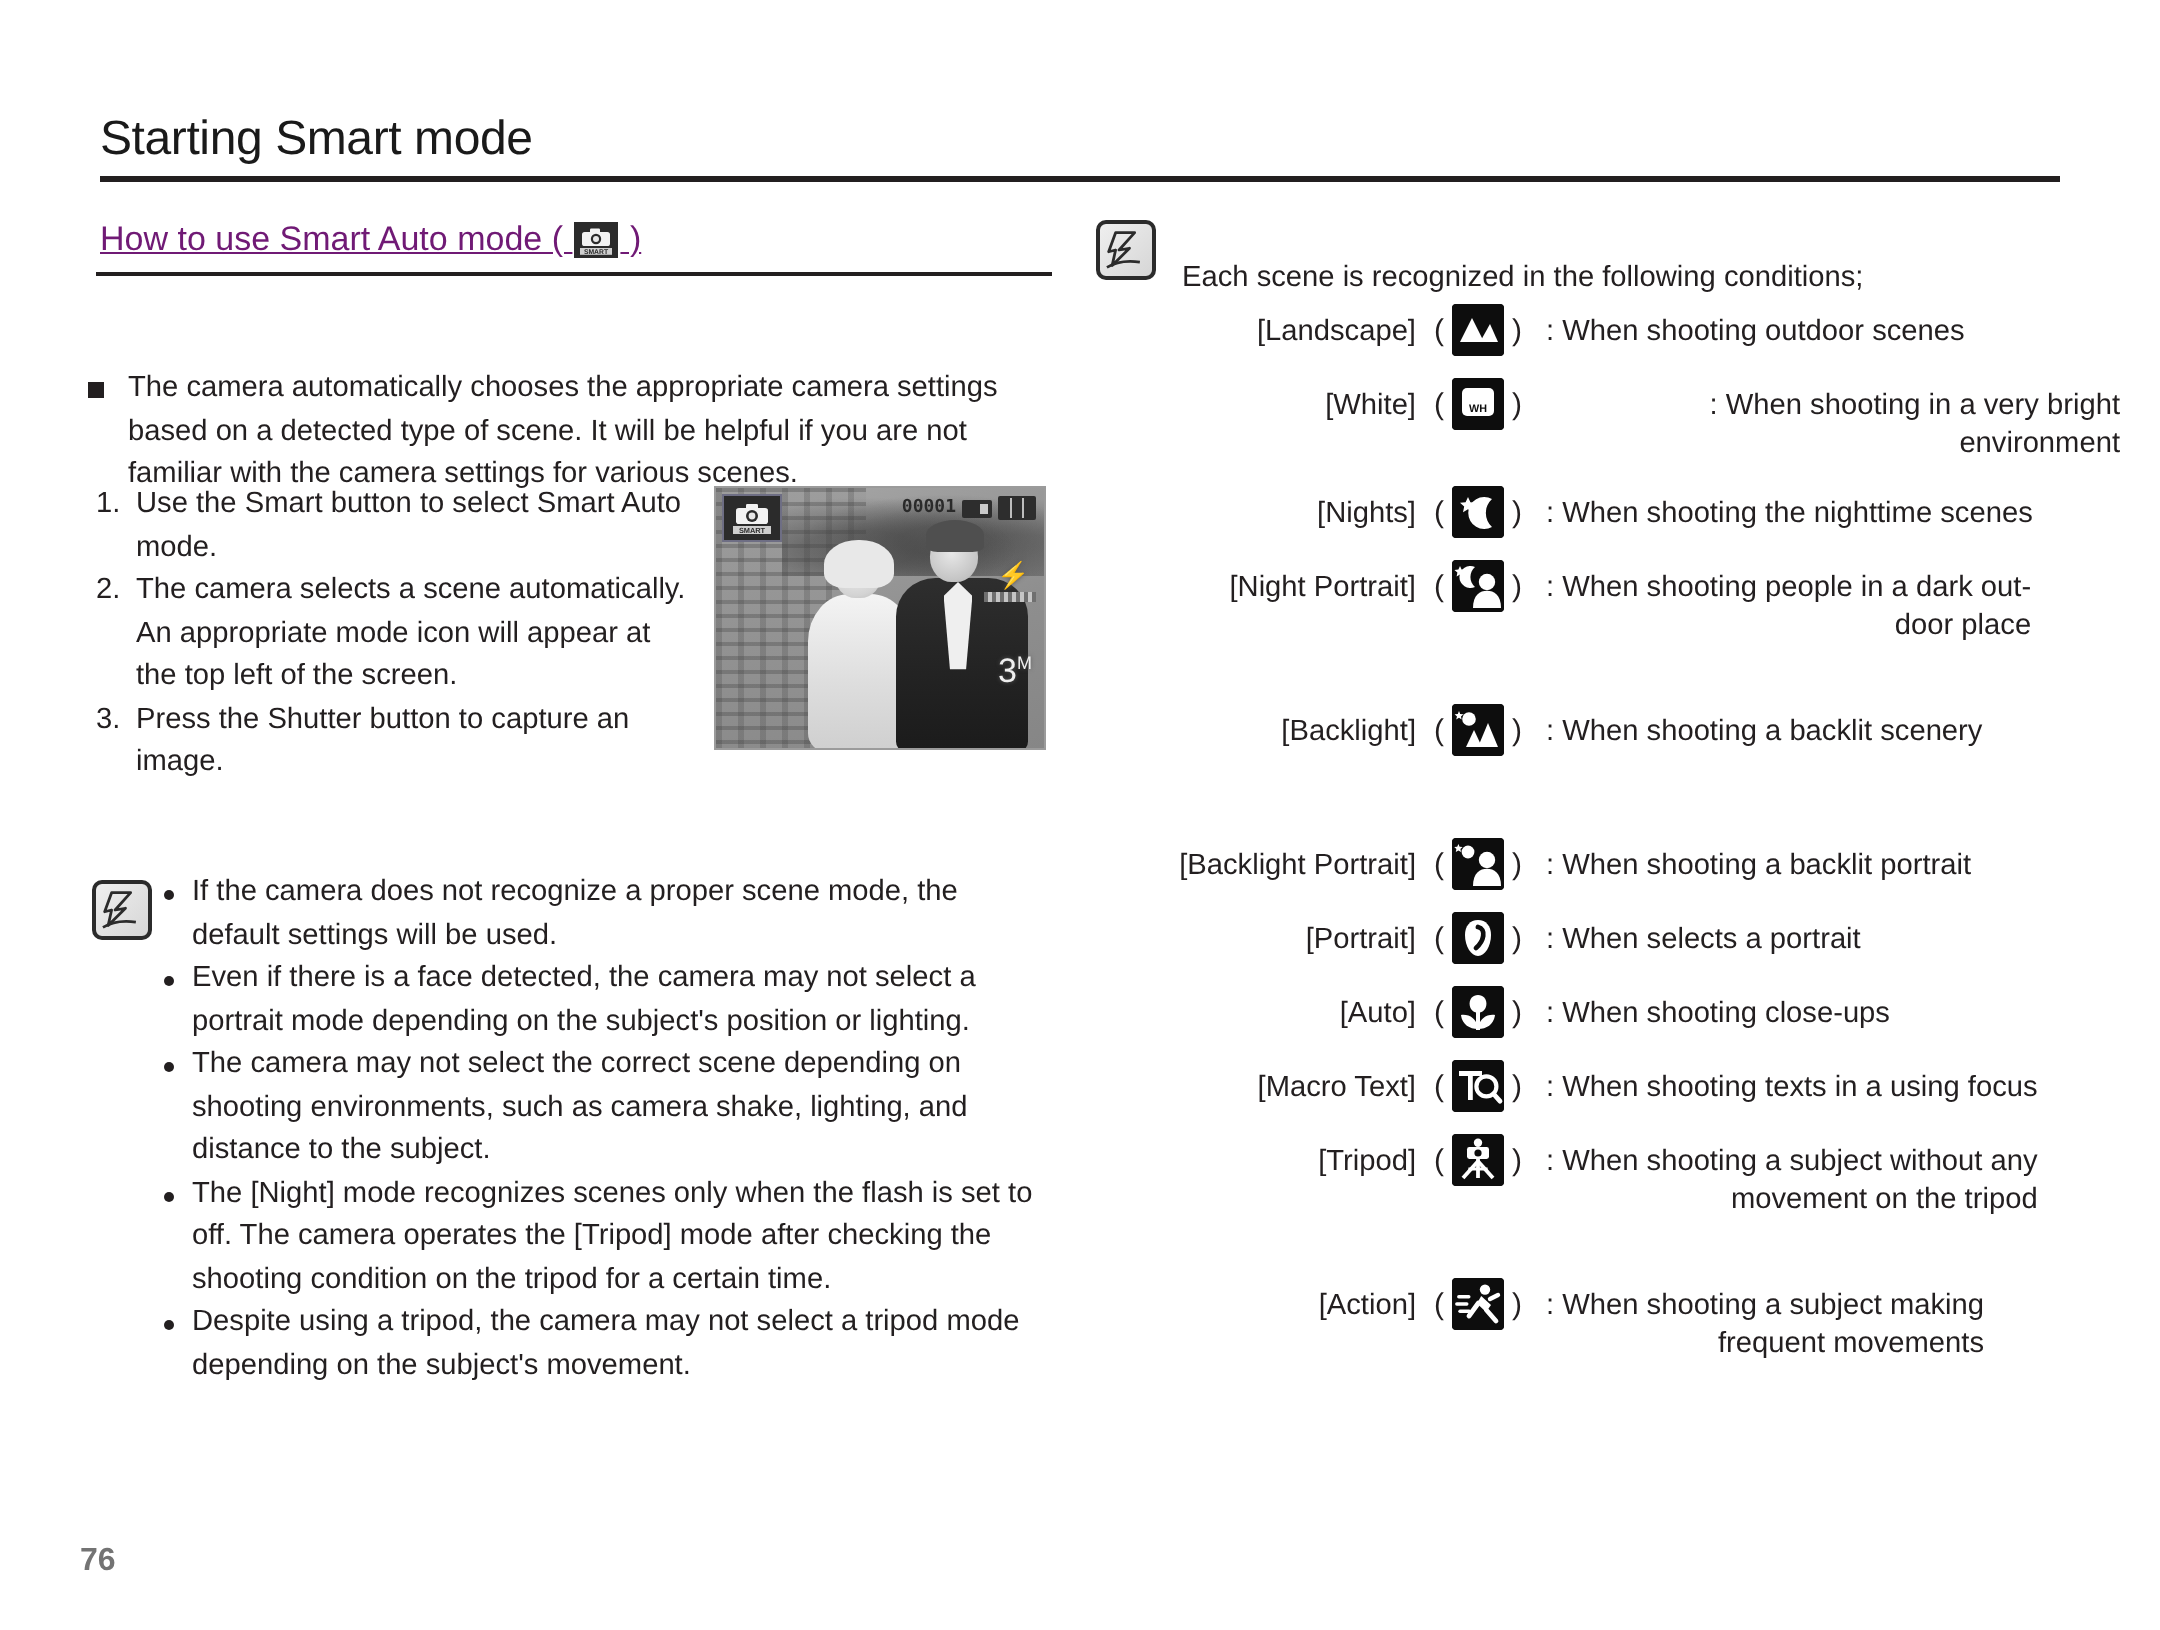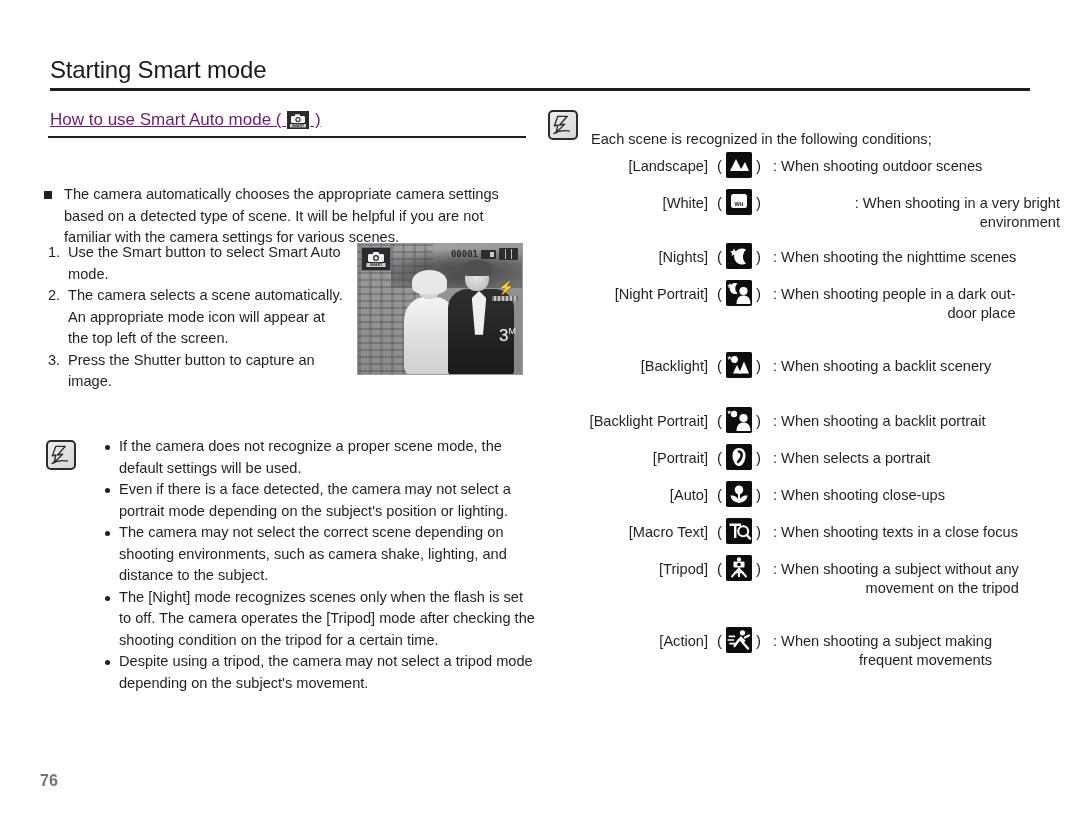"[Backlight]" div.scene-row { margin-bottom: 27px -> 39px }
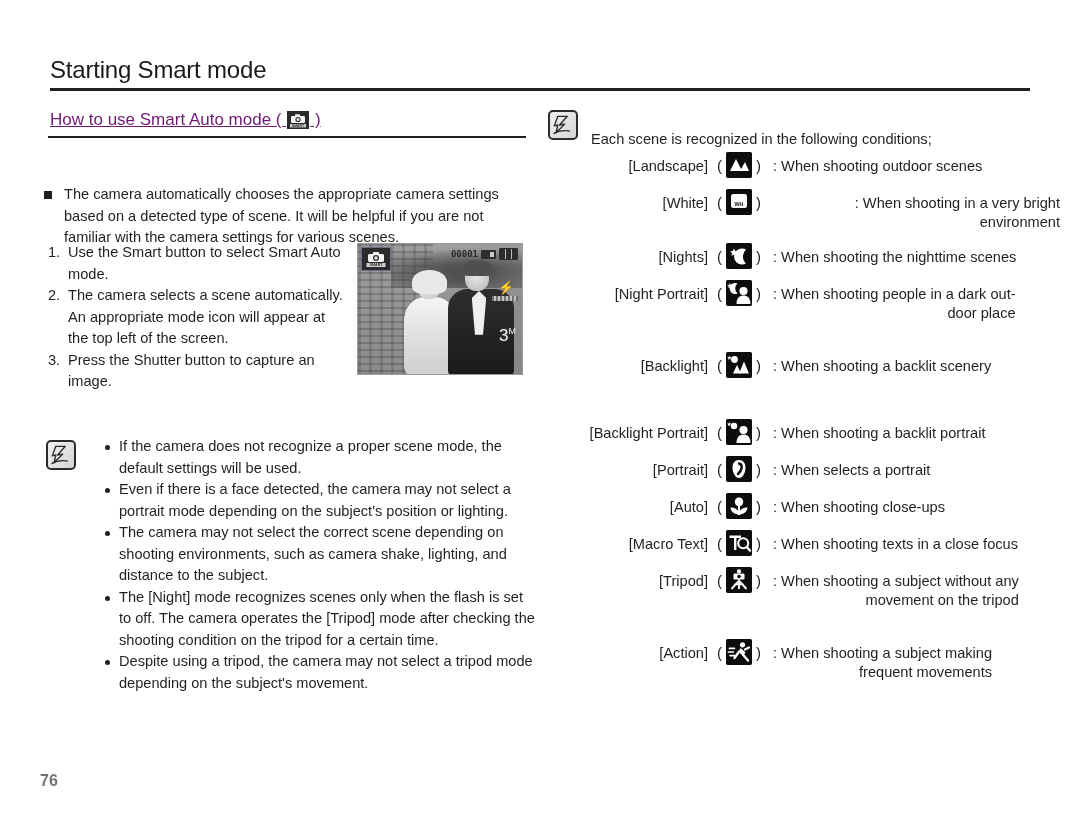"If the camera does not" #left-note { gap: 27px -> 4px }
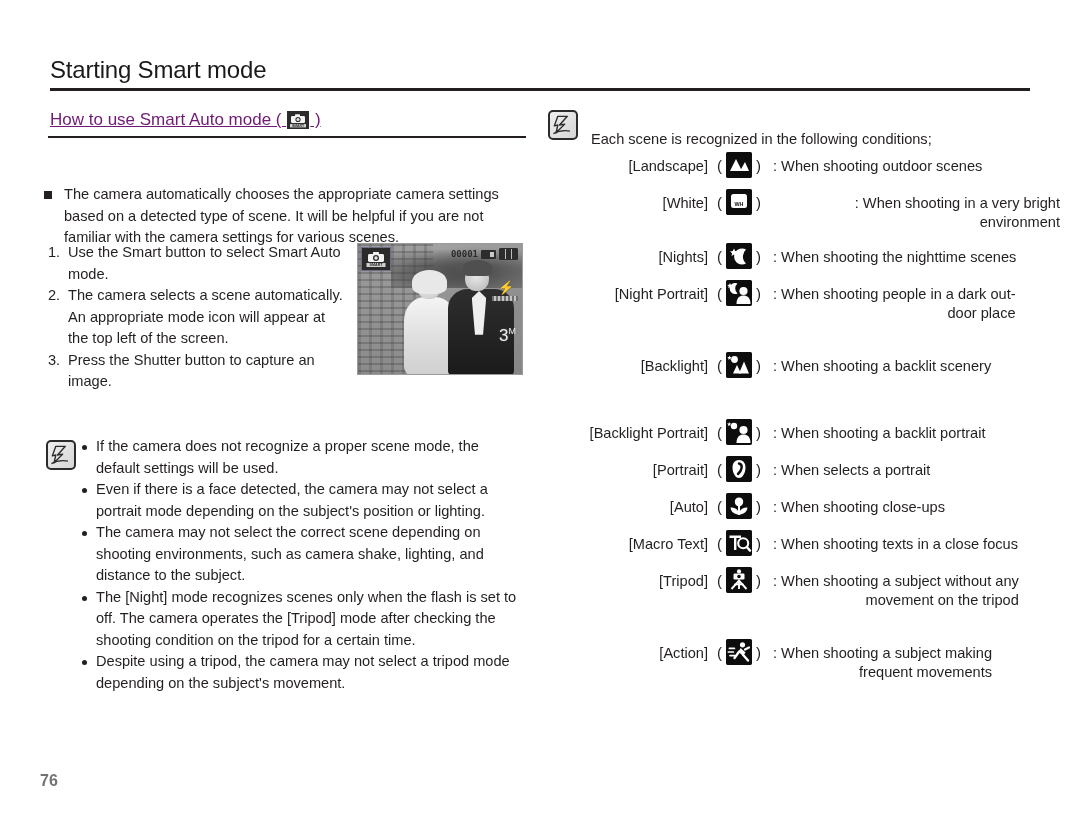": When shooting texts in" span { text: close -> using }
